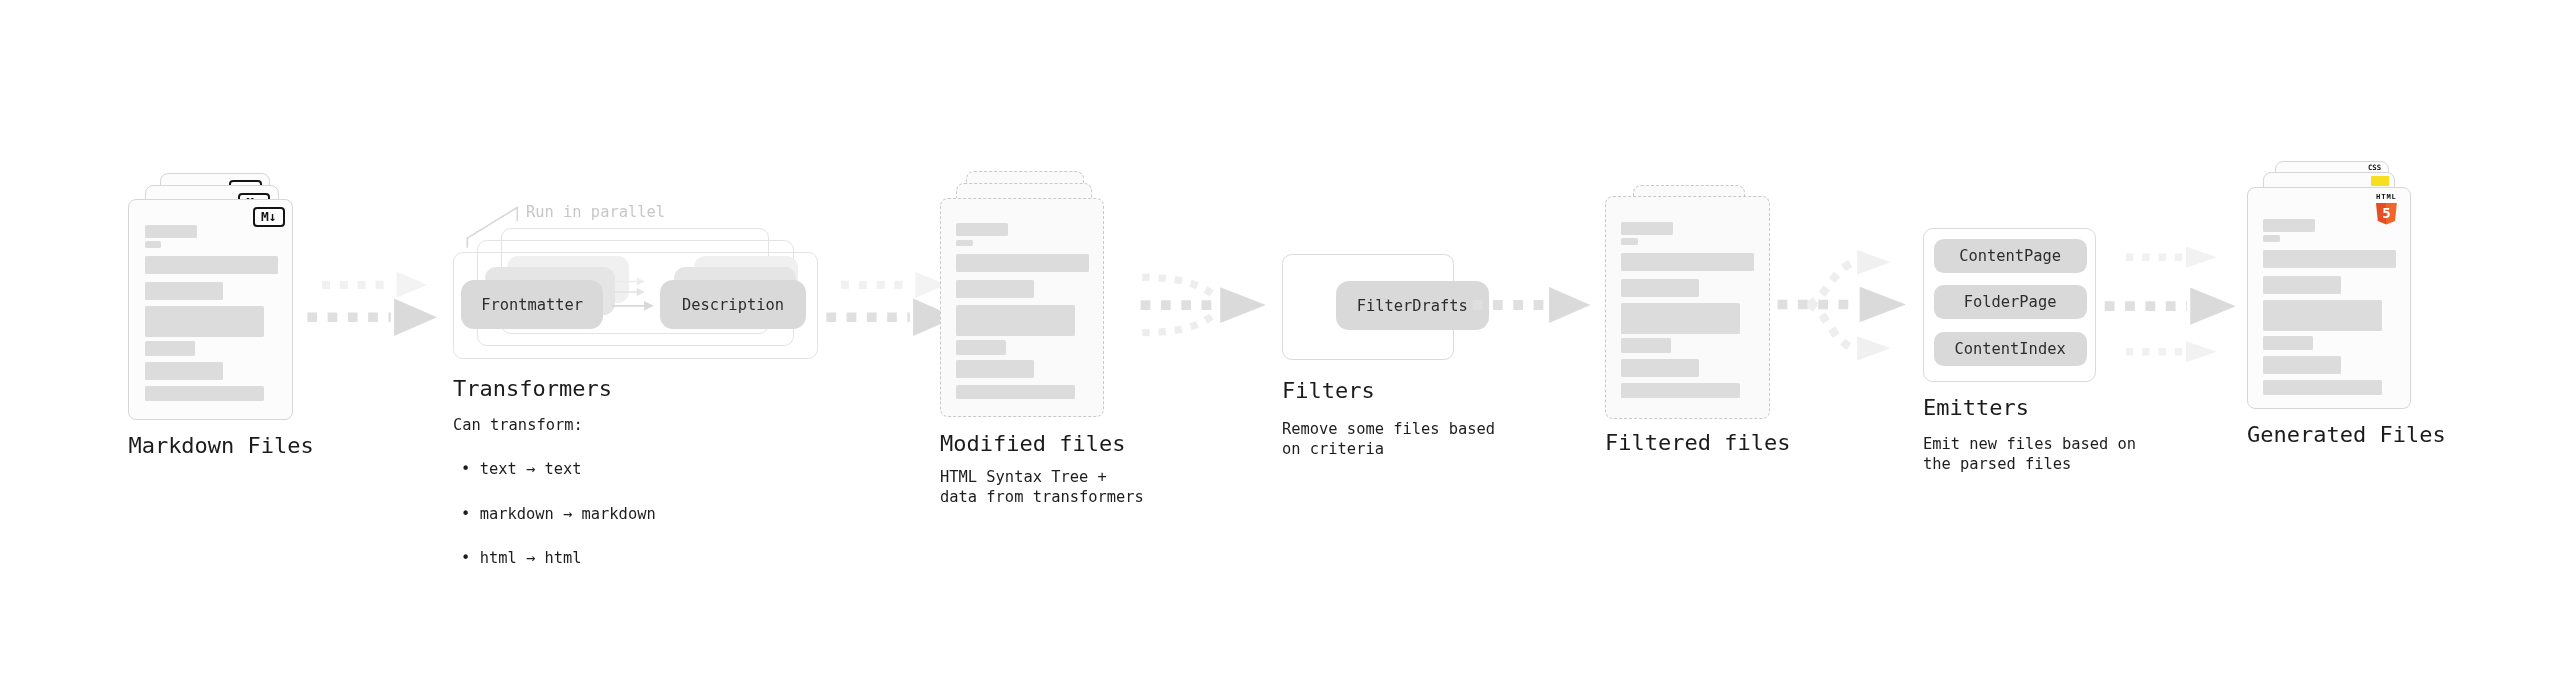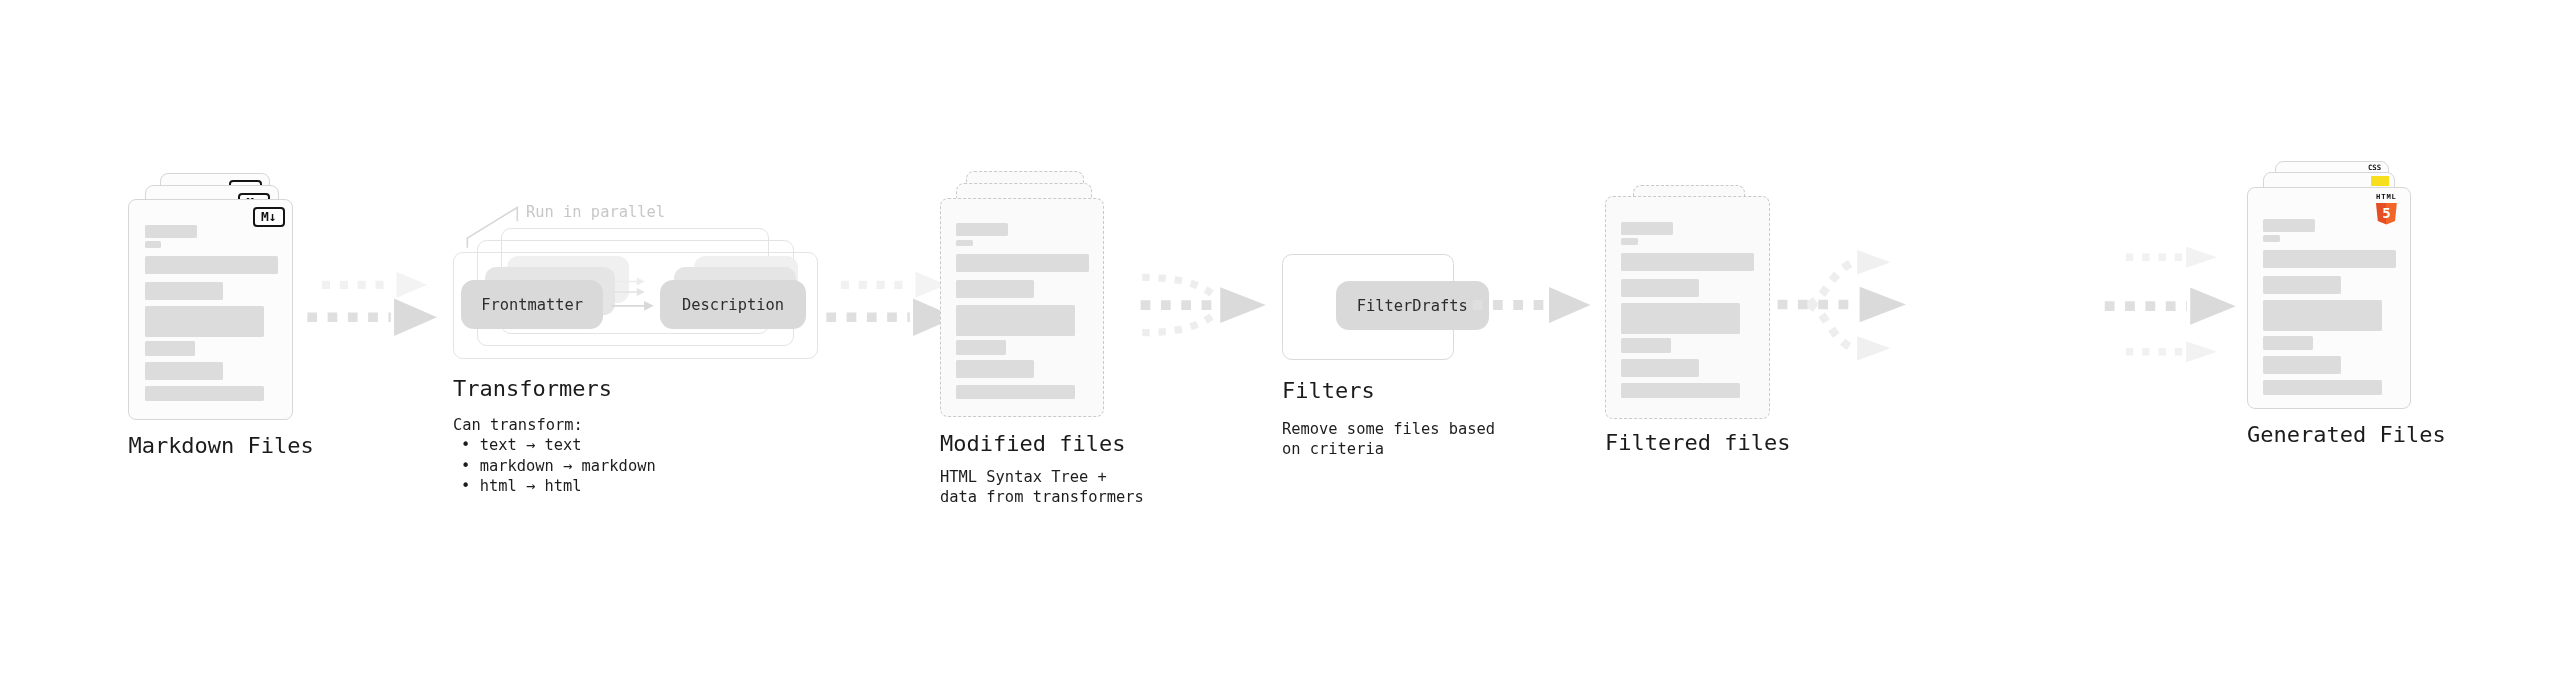"ContentPage" div.stage { html: none -> <div> <div></div> <div>ContentPage</div> <div>FolderPage</div> <div>ContentIndex</div> <div>Emitters</div> <div> <div>Emit new files based on</div> <div>the parsed files</div> </div> </div> }
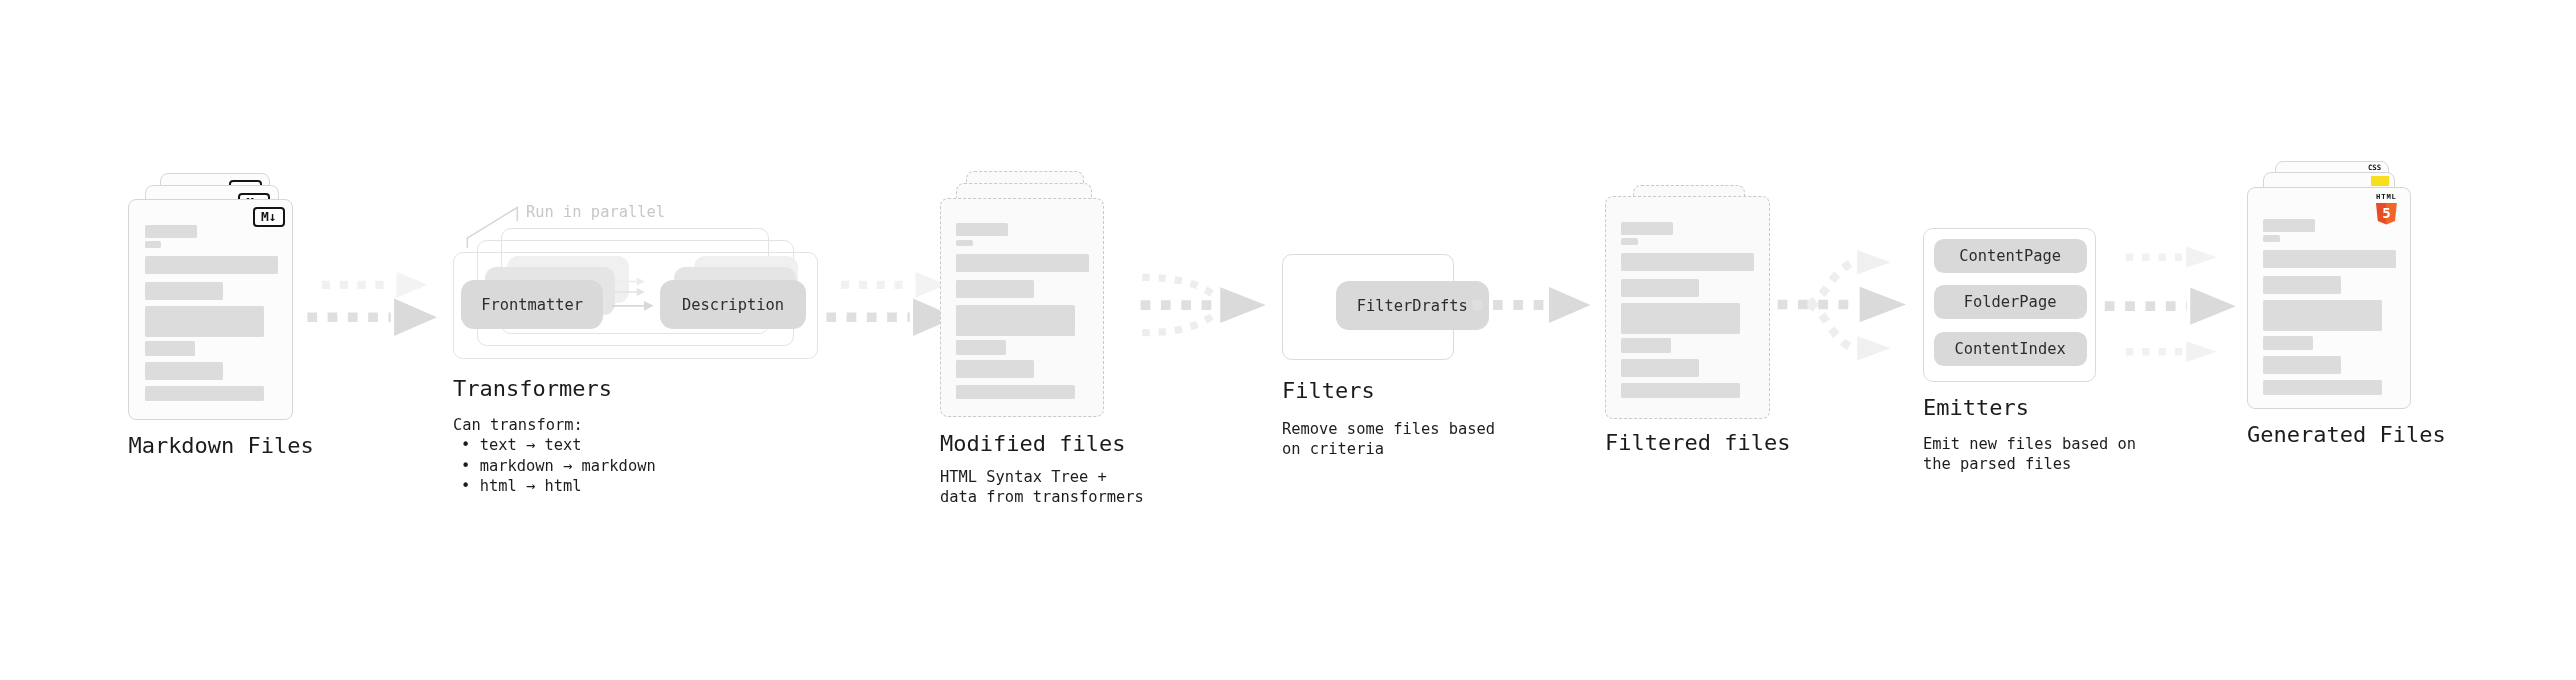"• text → text" .stage-desc .indent { margin-top: none -> 24px }
